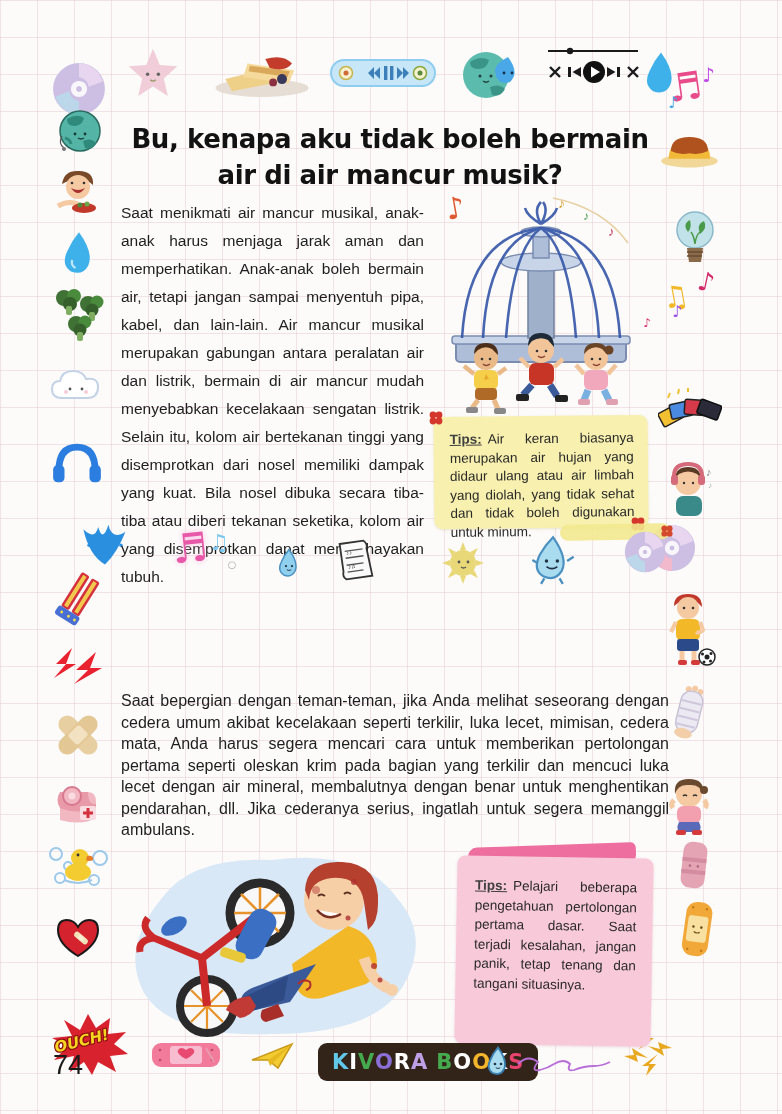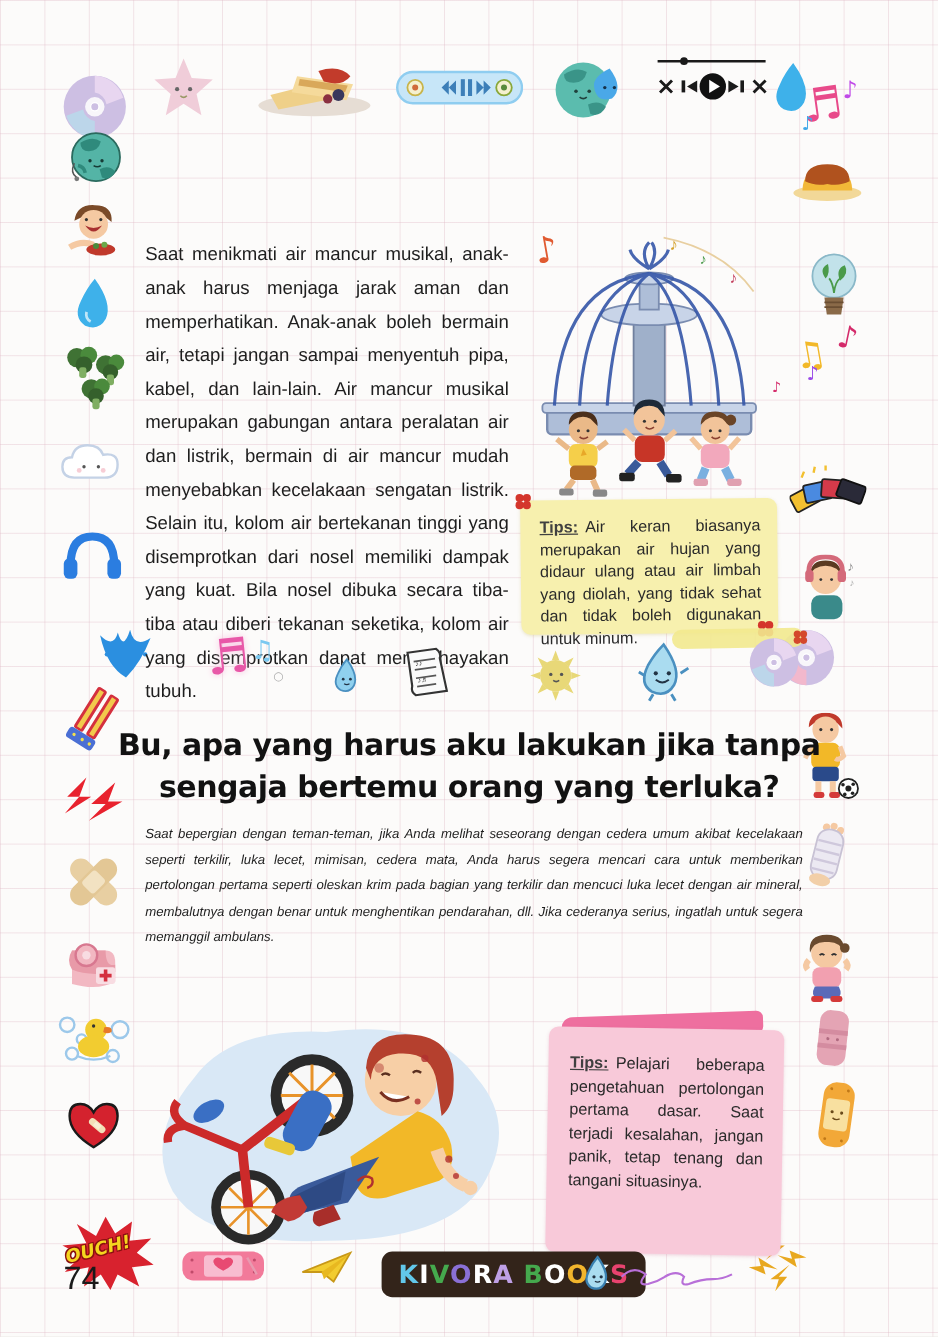"Bu, kenapa aku tidak boleh" h1.abs { html: none -> <h1>Bu, kenapa aku tidak boleh bermain air di air mancur musik?</h1> }
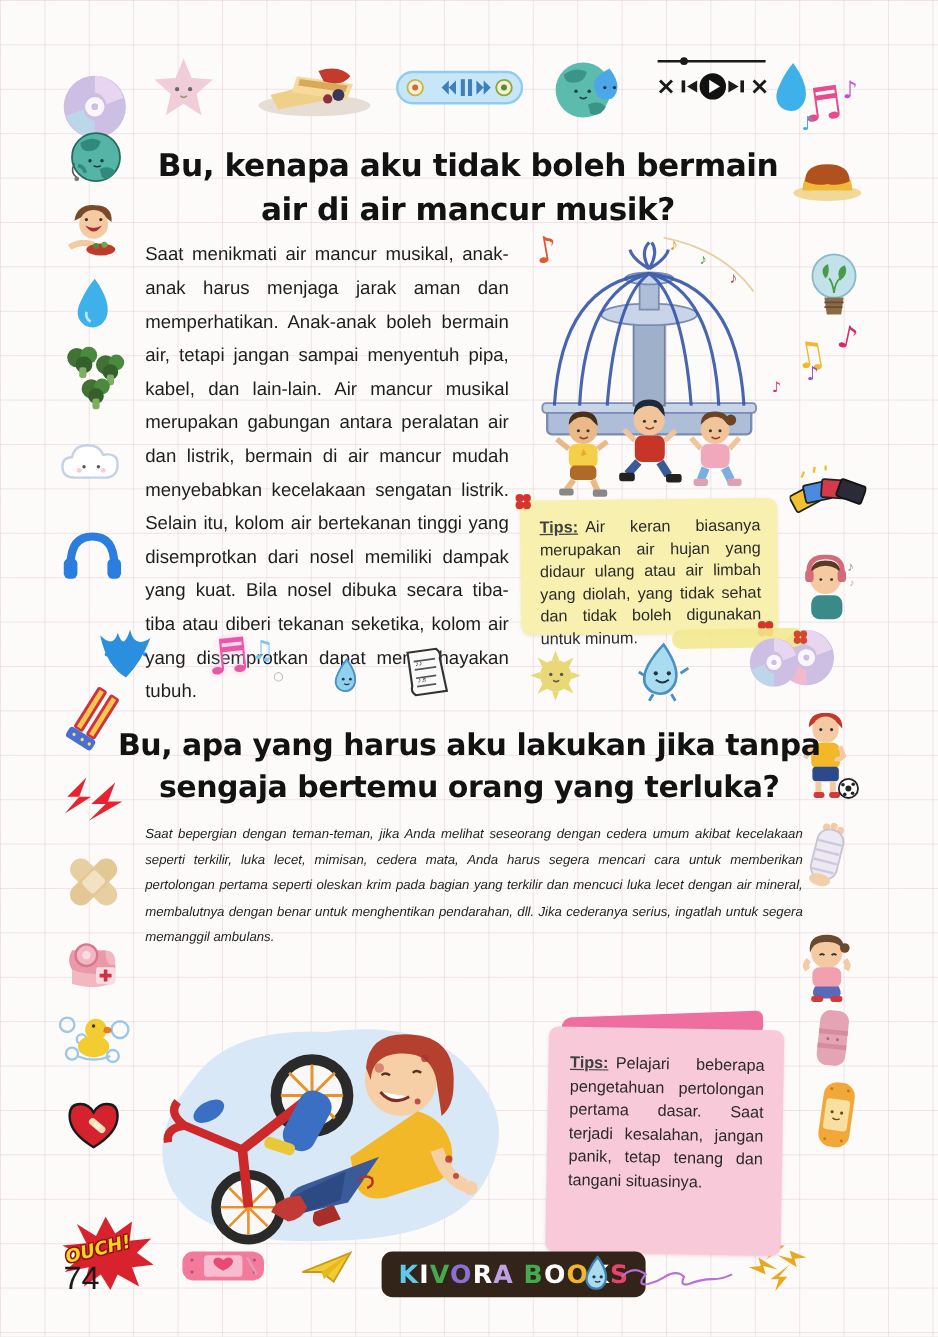"Bu, apa yang harus aku" h1.abs { html: <h1>Bu, apa yang harus aku lakukan jika tanpa sengaja bertemu orang yang terluka?</h1> -> none }
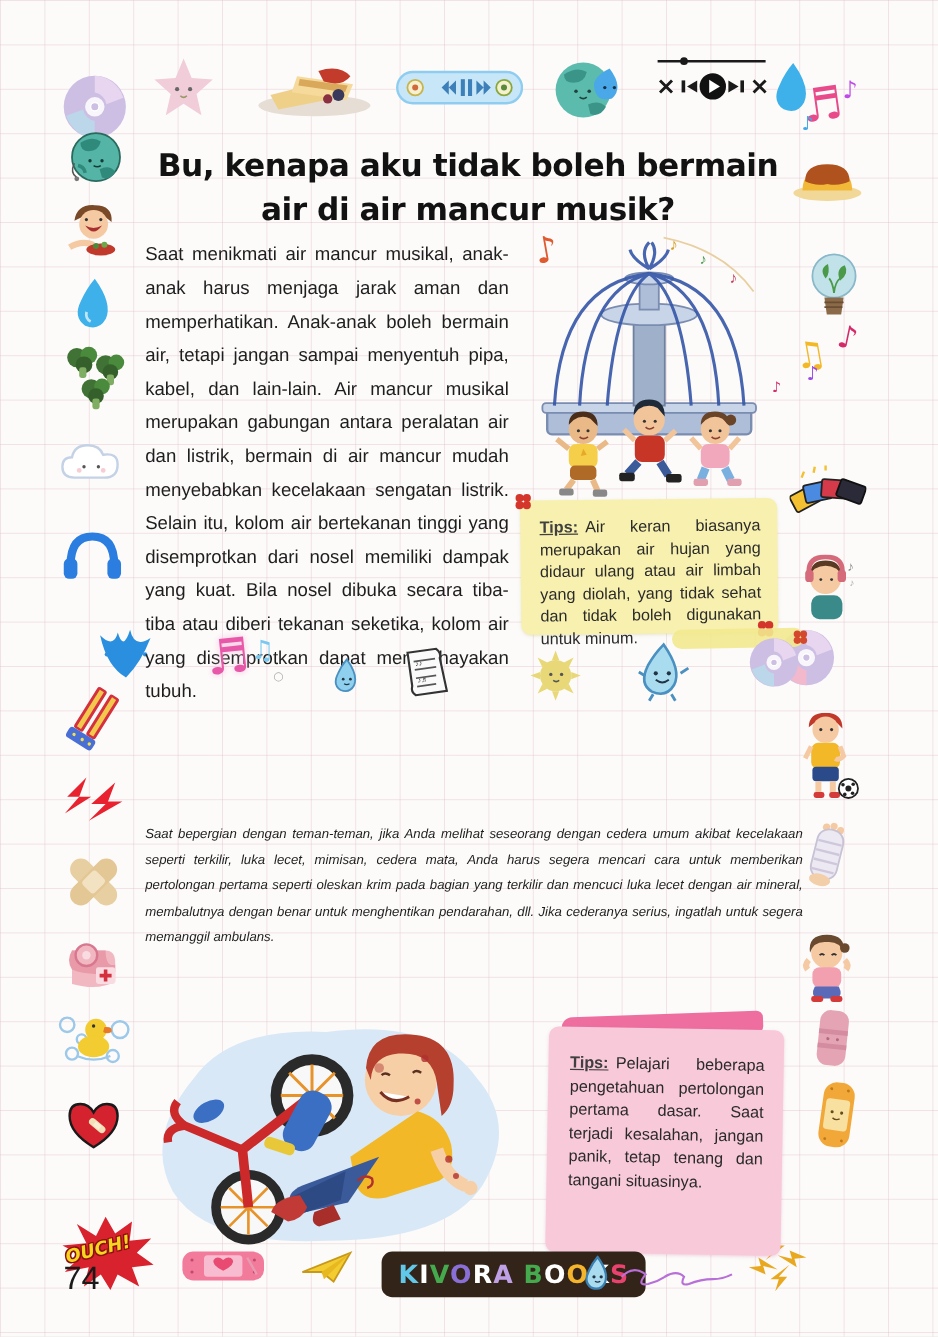"Saat bepergian dengan teman-teman, jika" .p2 { font-size: 11px -> 16px; font-style: italic -> none }
